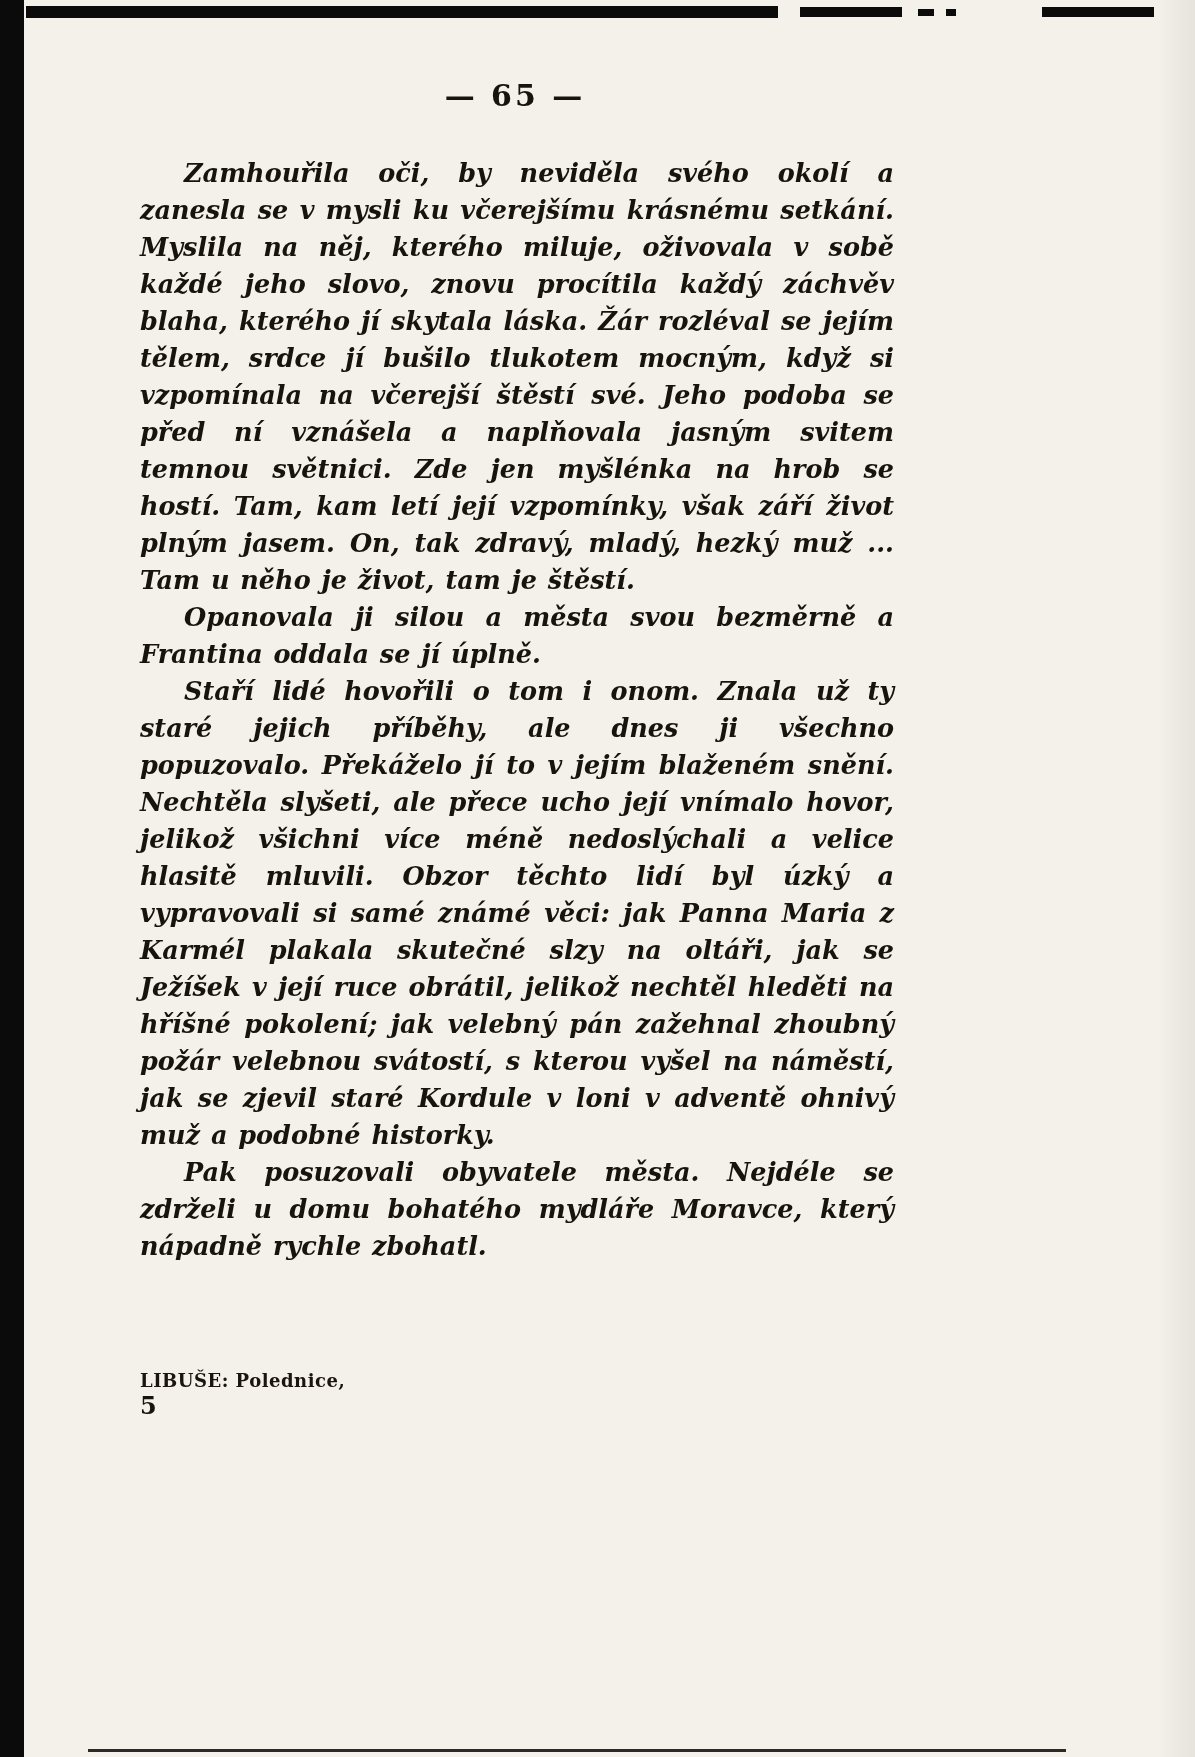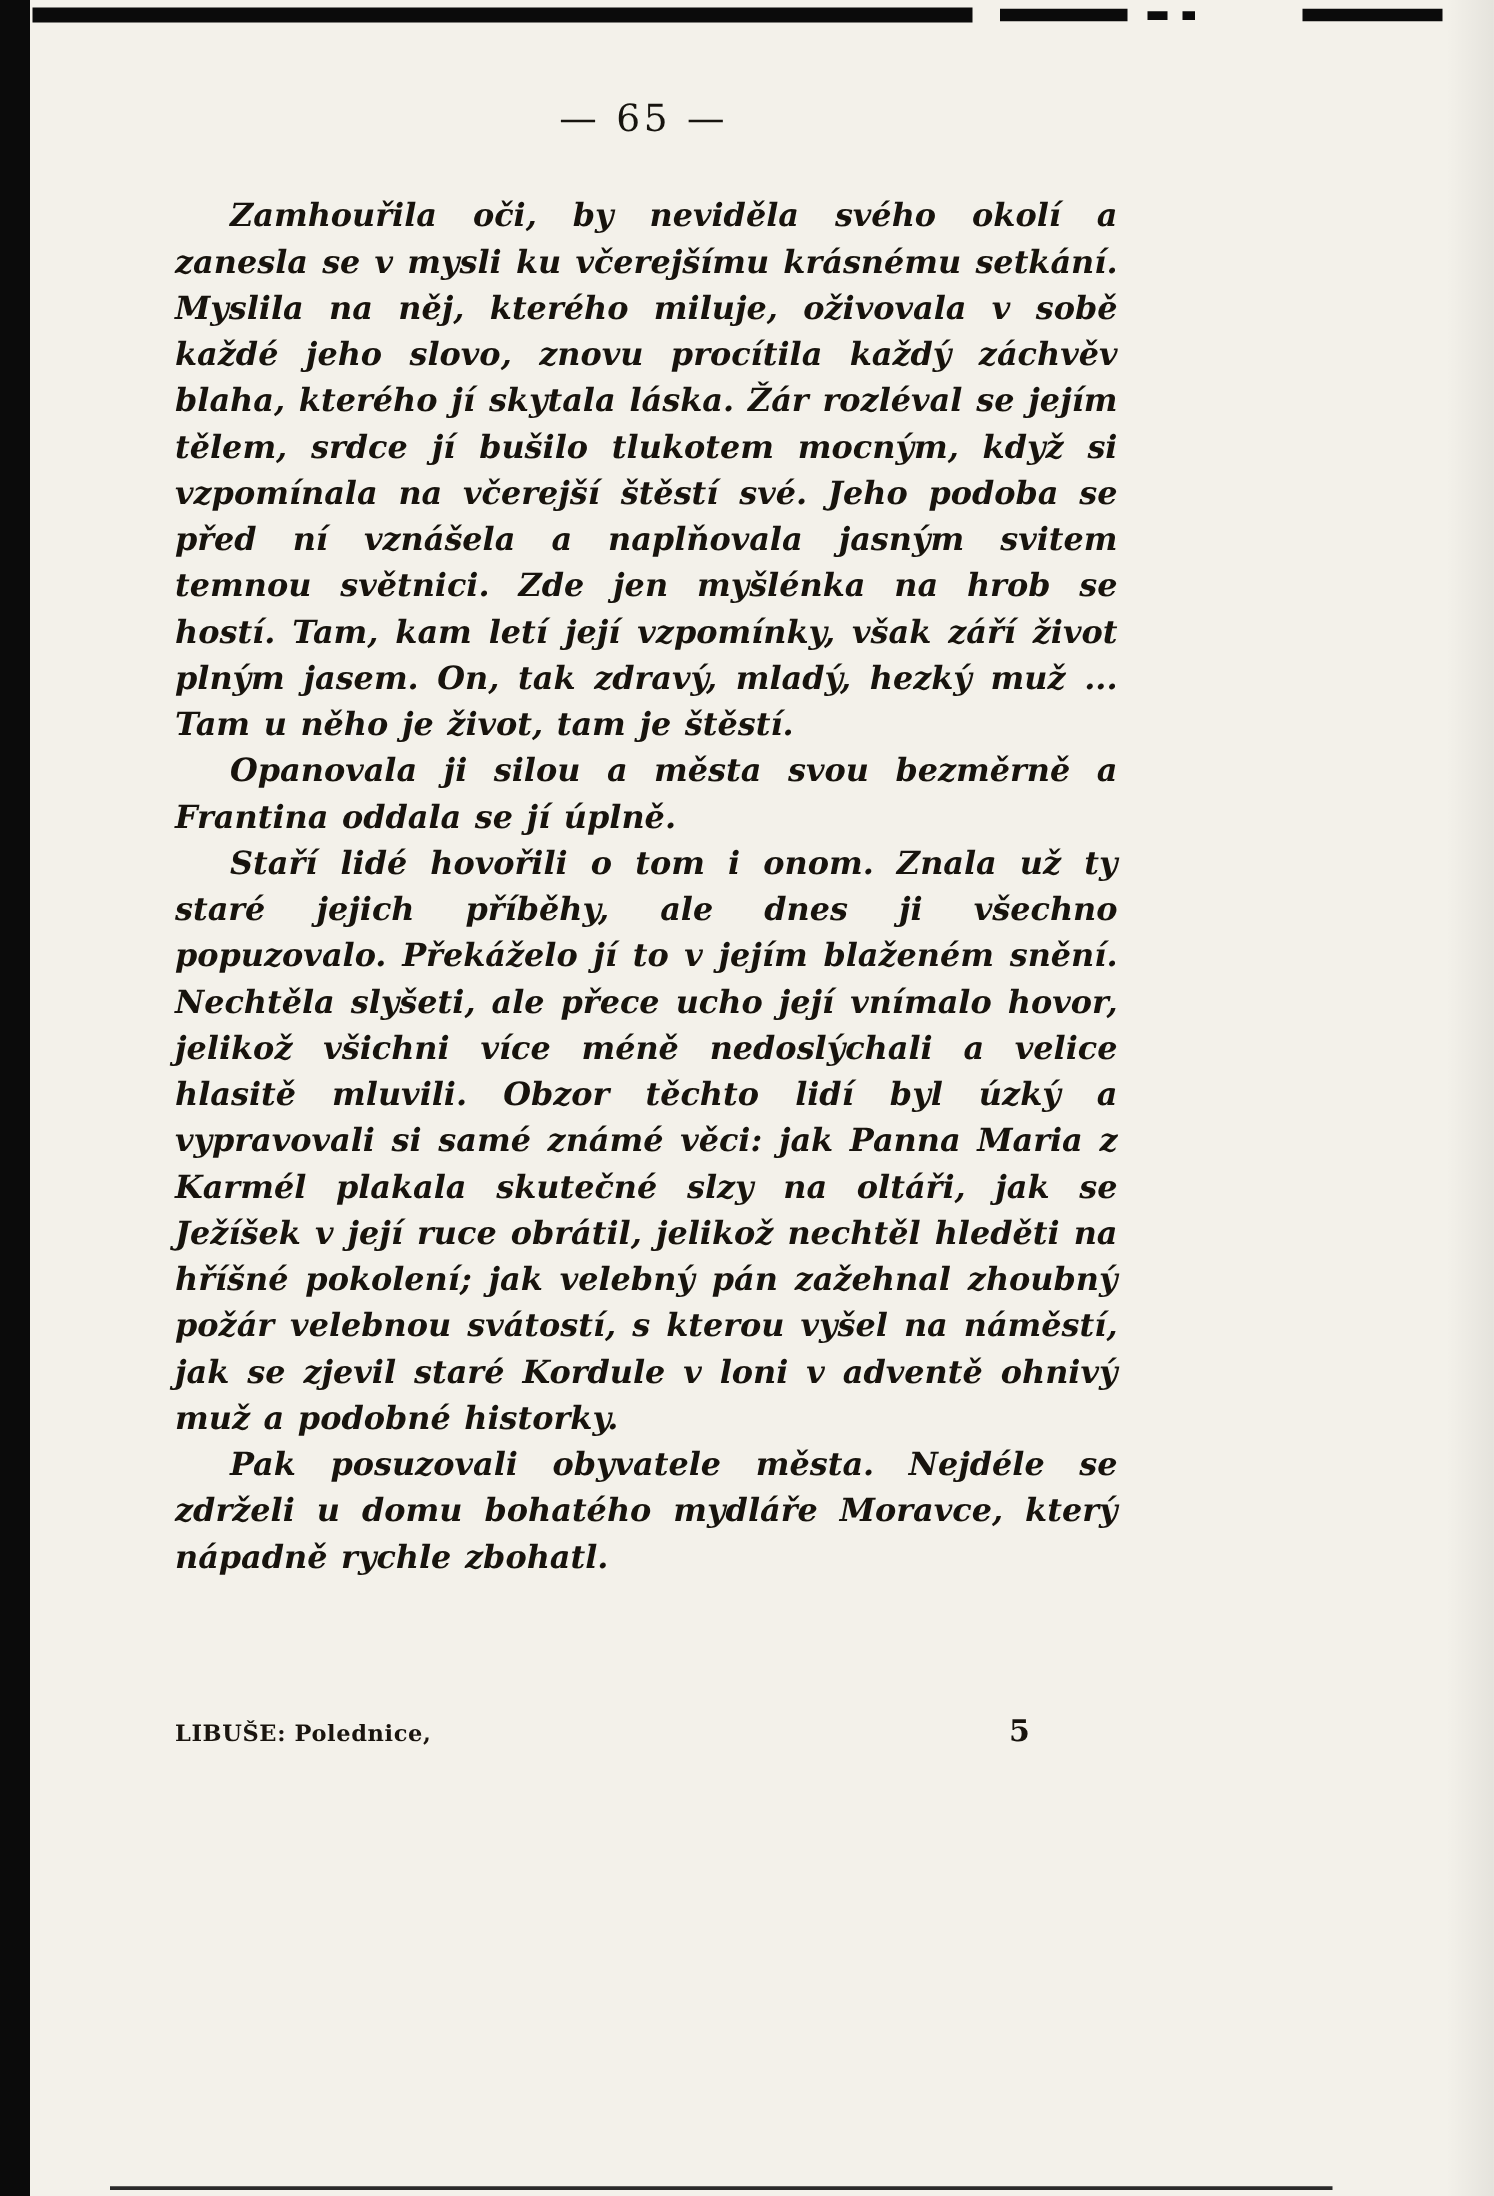"— 65 —" .page-number { font-weight: normal -> bold }
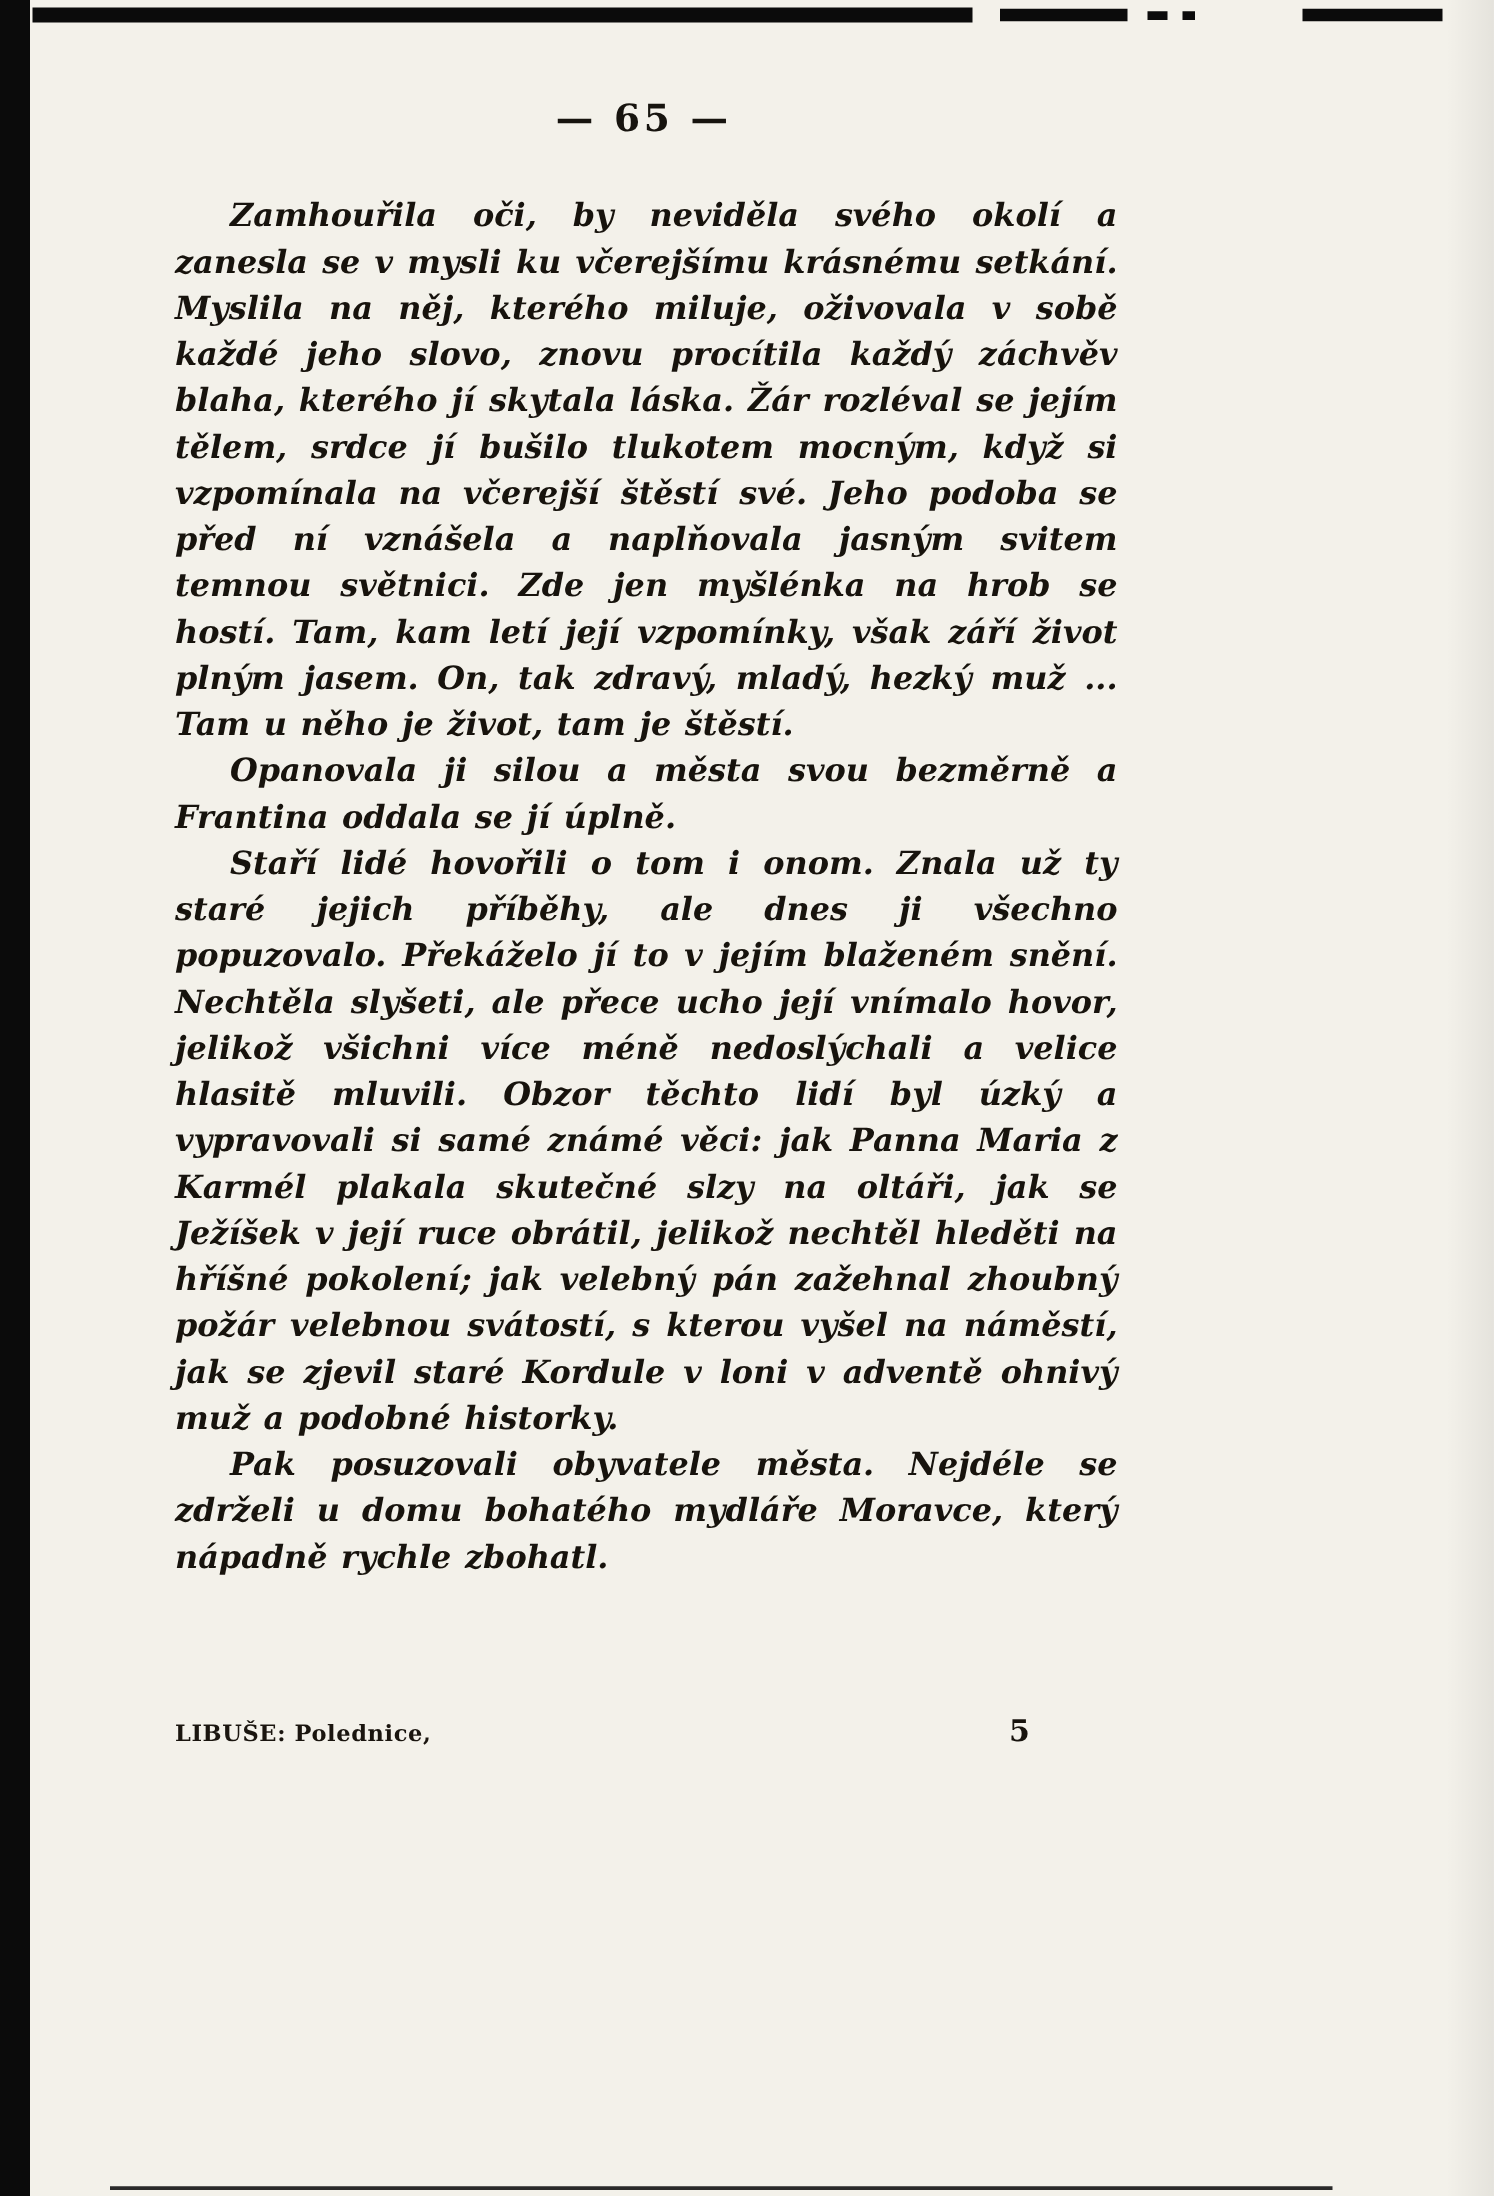"LIBUŠE: Polednice," .footer-row { flex-direction: none -> column; justify-content: space-between -> none }
